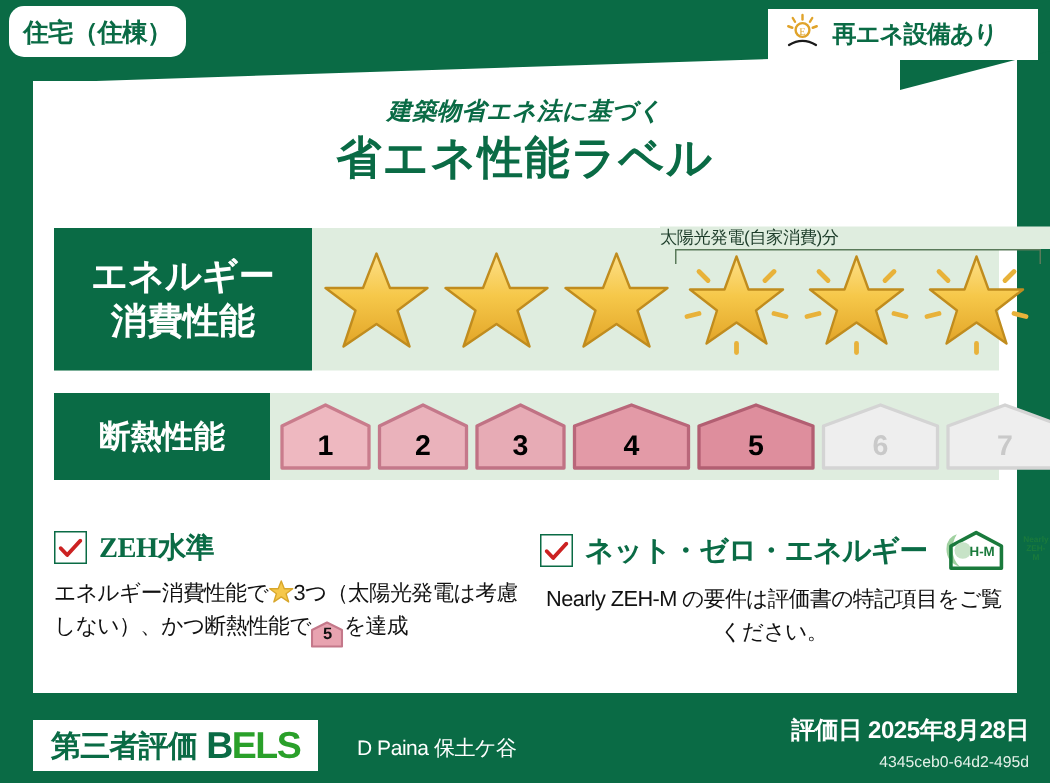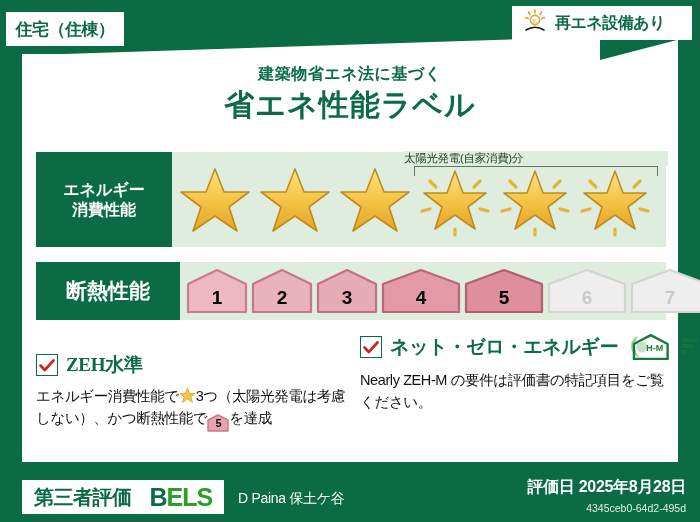"住宅（住棟）" #tag-housing { border-radius: none -> 10px; top: 12px -> 4px }
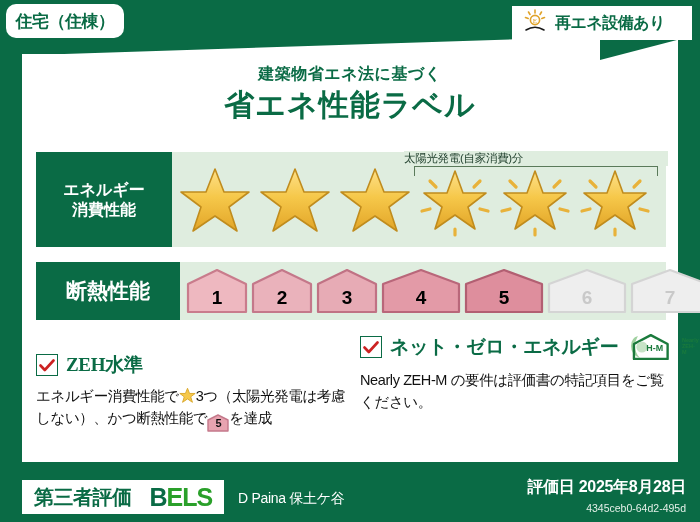"建築物省エネ法に基づく" #title-sub { font-style: none -> italic }
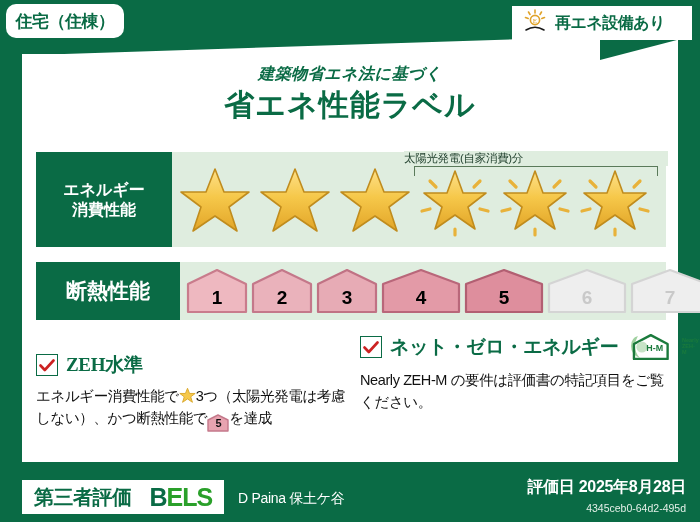"エネルギー" #row-energy .metric-label { font-size: 16px -> 24px; width: 136px -> 172px }
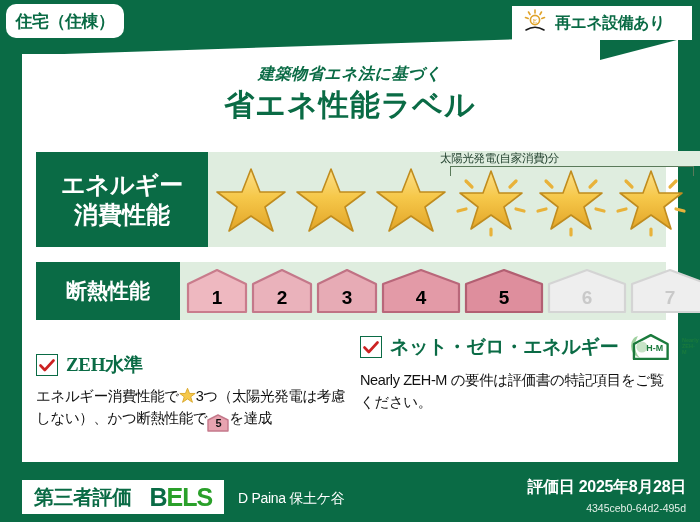"ネット・ゼロ・エネルギー" #zeh-right { text-align: none -> center; top: 332px -> 352px }
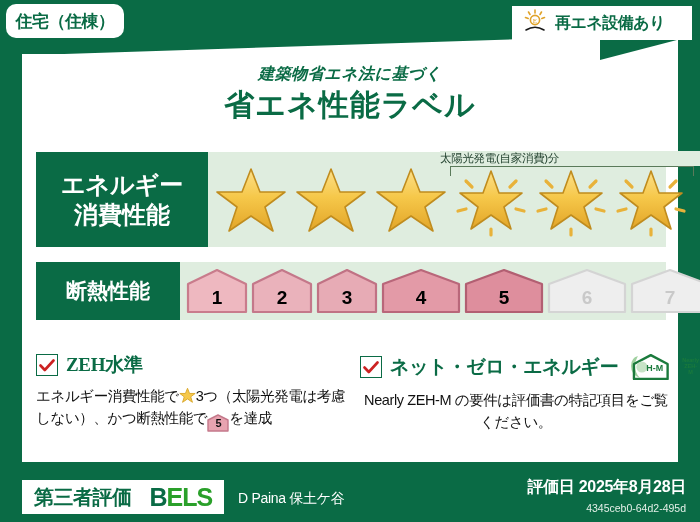"第三者評価" #footer-bels { gap: 12px -> none }
